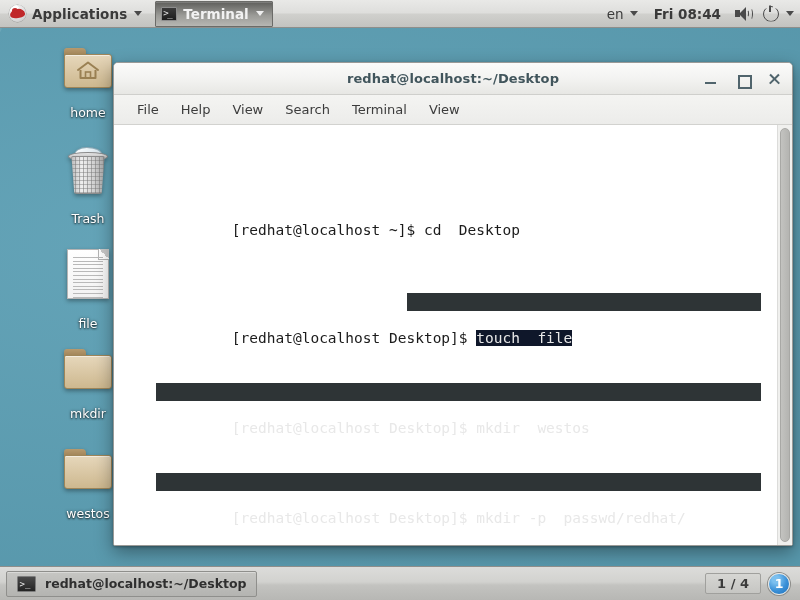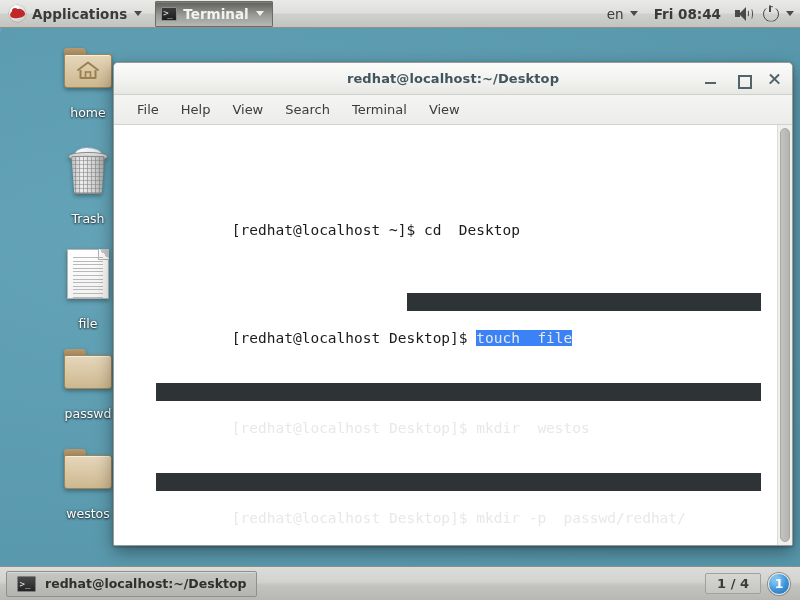"touch file" .seg-dark { background: #3b82f6 -> #0f172a }
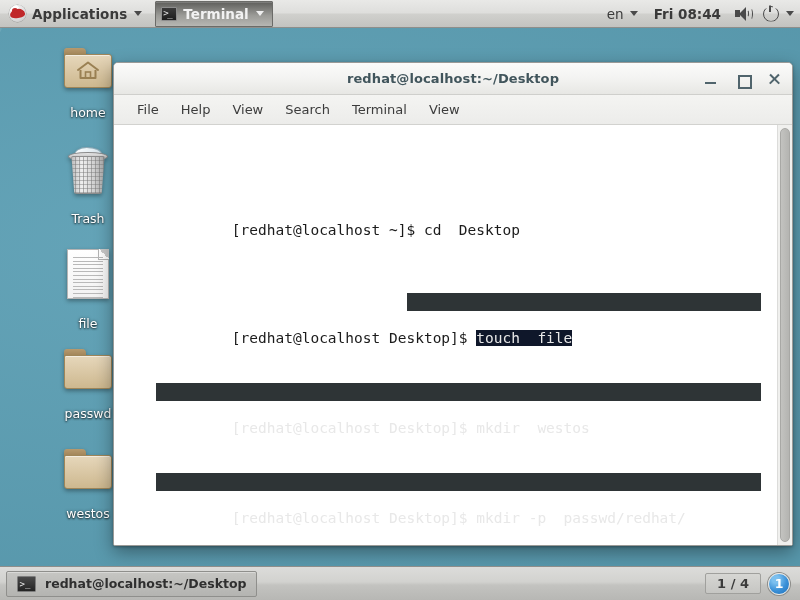"passwd" span.lbl { text: passwd -> mkdir }
